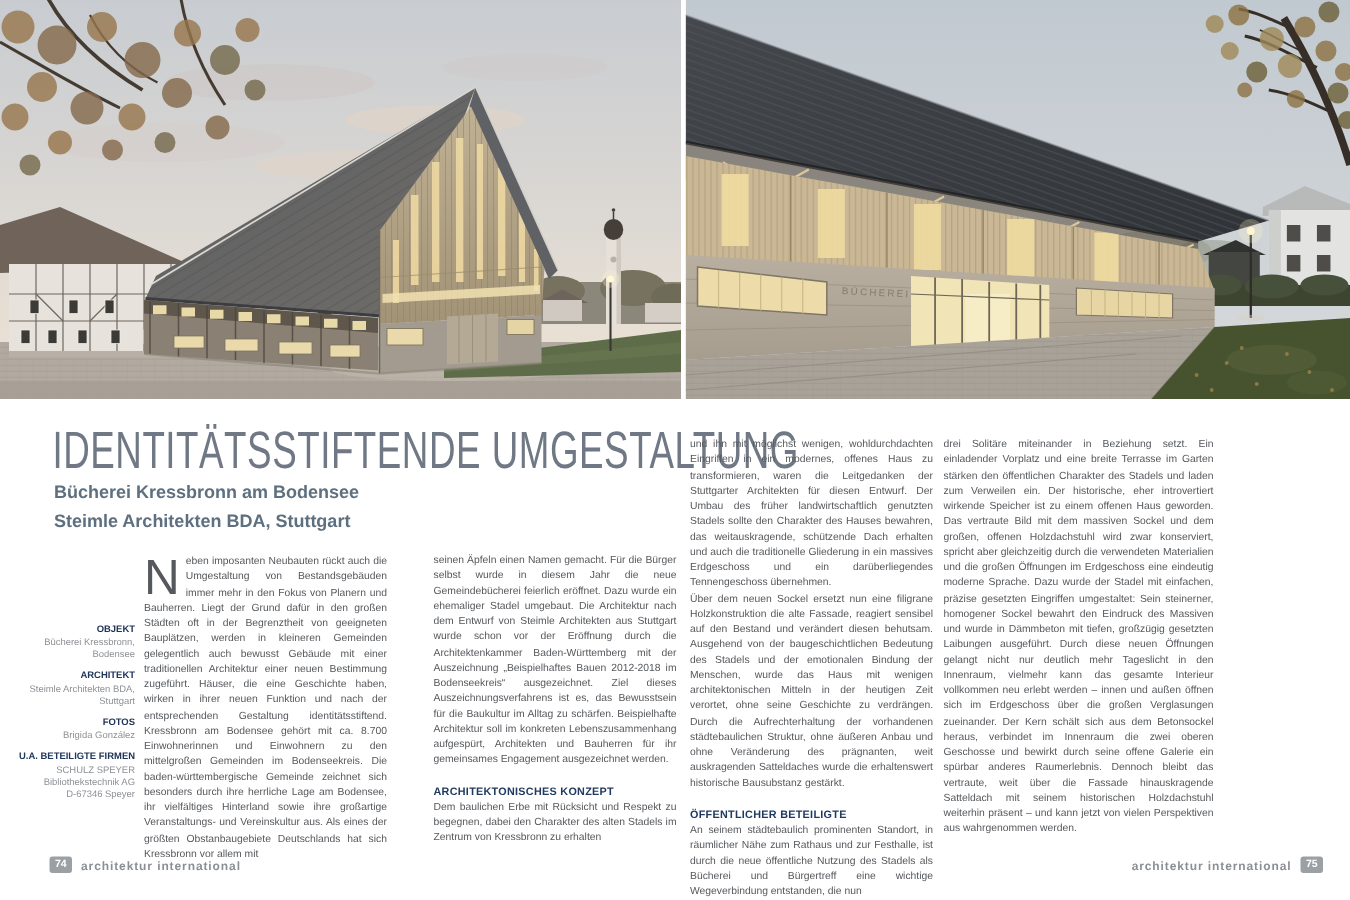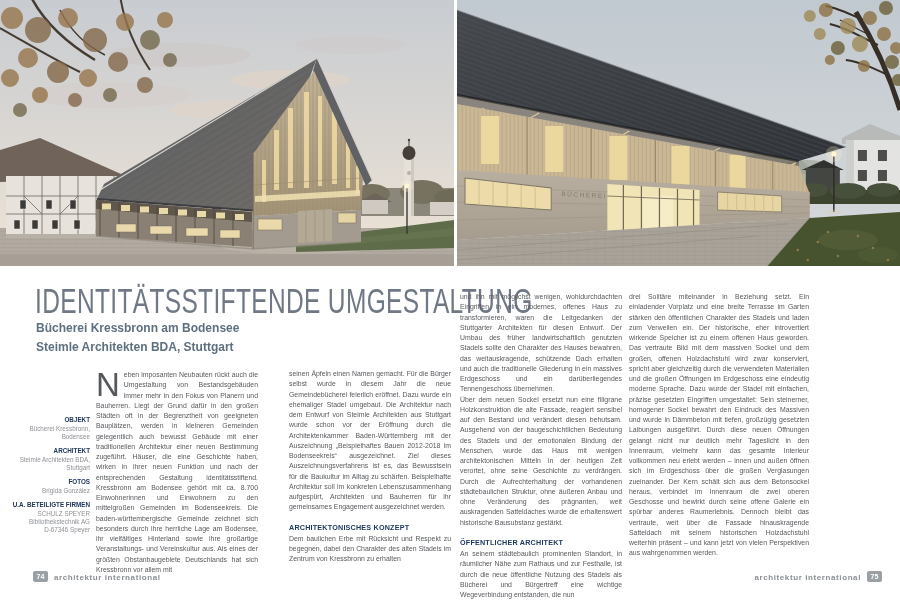"ÖFFENTLICHER ARCHITEKT" p.subhead { text: ARCHITEKT -> BETEILIGTE }
